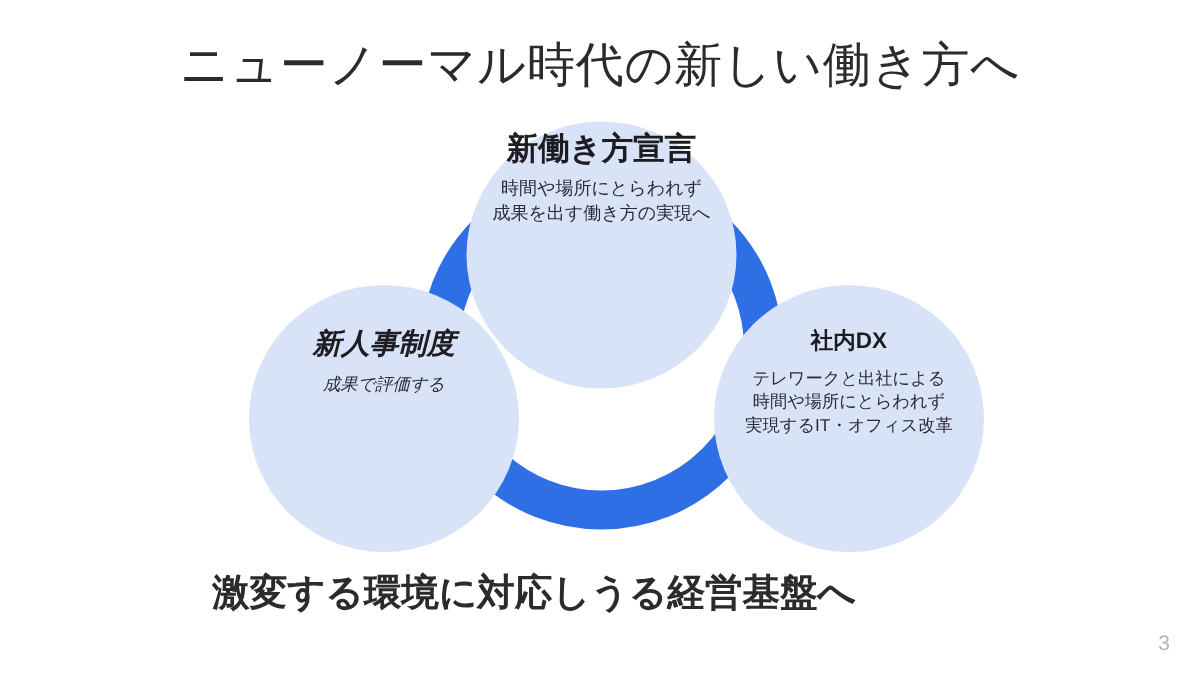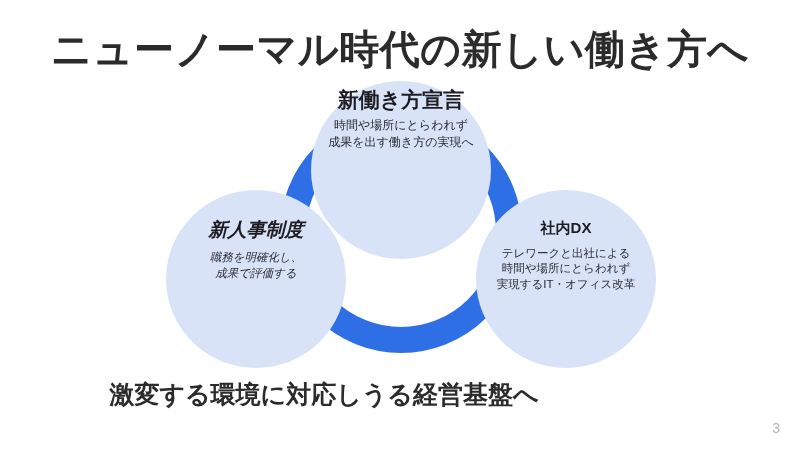"ニューノーマル時代の新しい働き方へ" #page-title { font-size: 40px -> 32px; font-weight: bold -> normal }
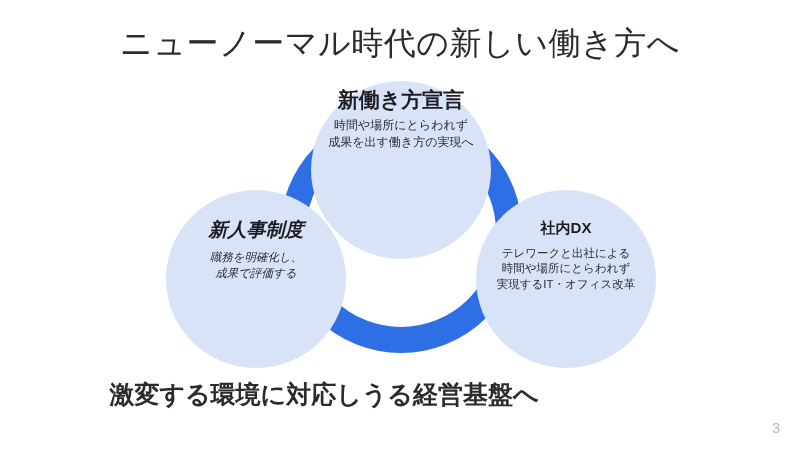"職務を明確化し、" div { html: <div>職務を明確化し、</div> -> none }
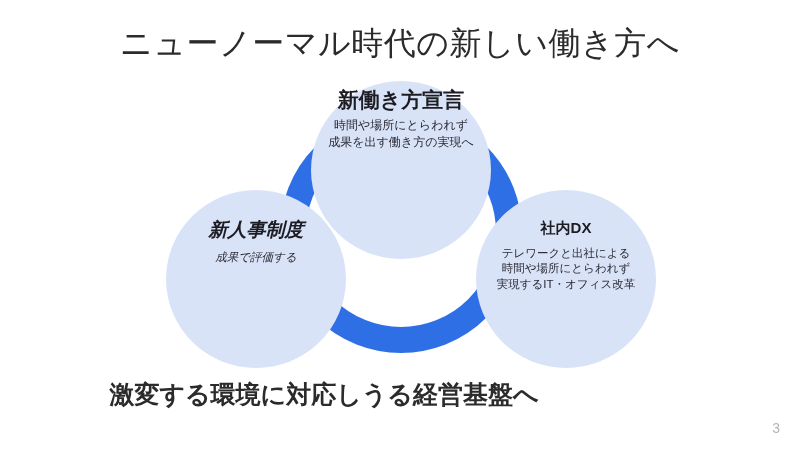"激変する環境に対応しうる経営基盤へ" #conclusion { padding-left: none -> 32px }
